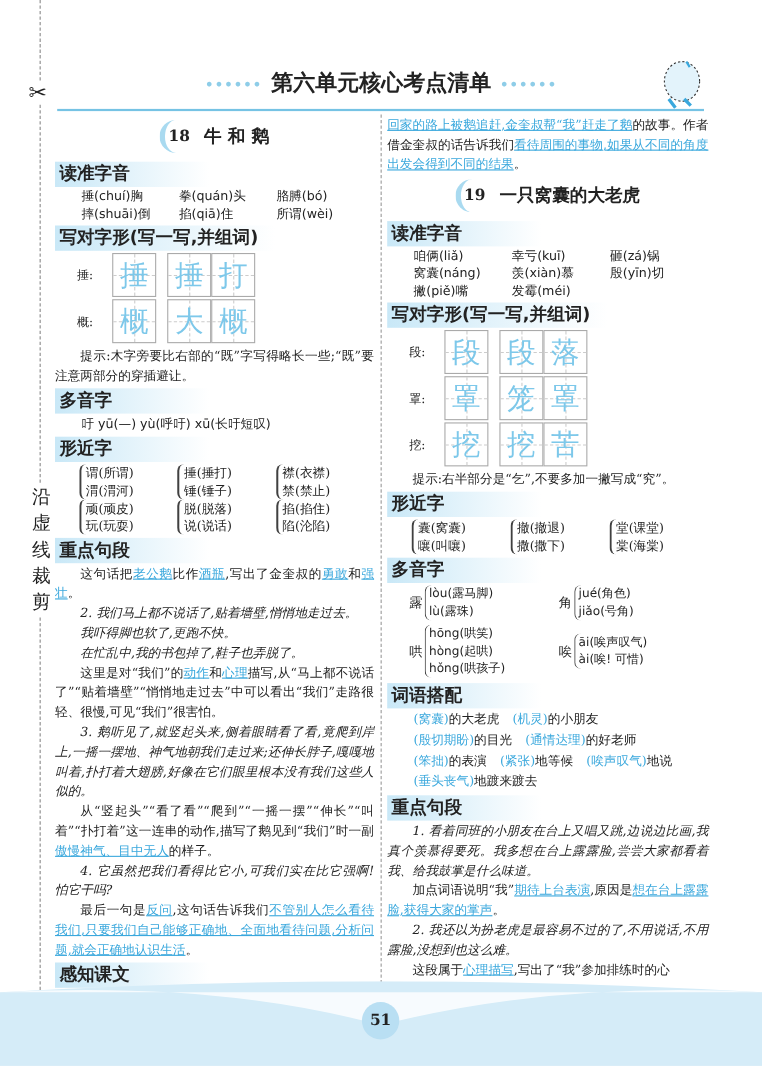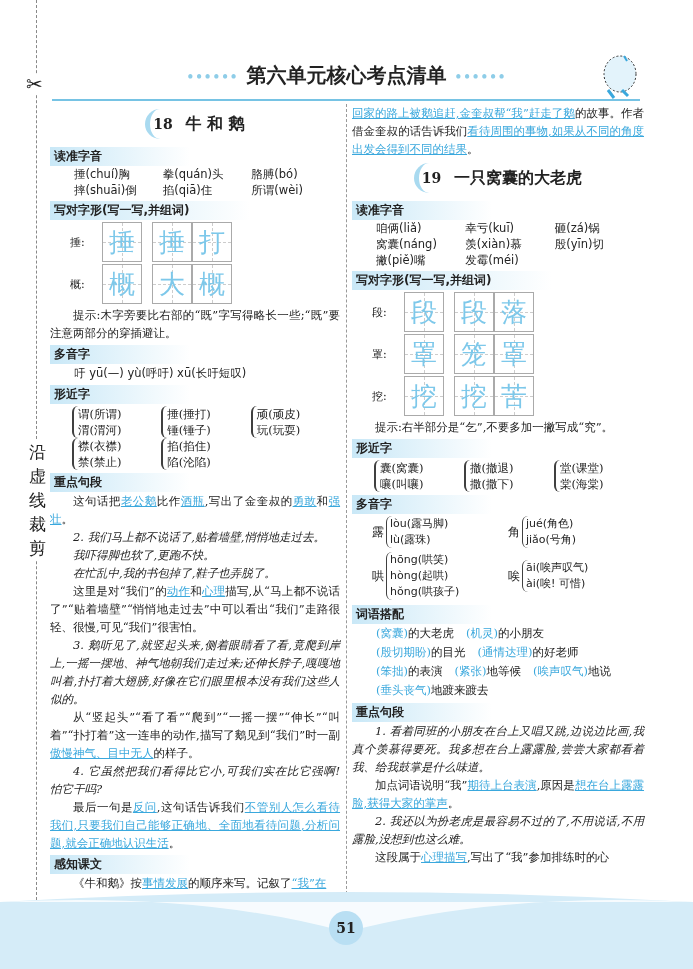"读准字音" .sec-label { font-size: 12px -> 16px }
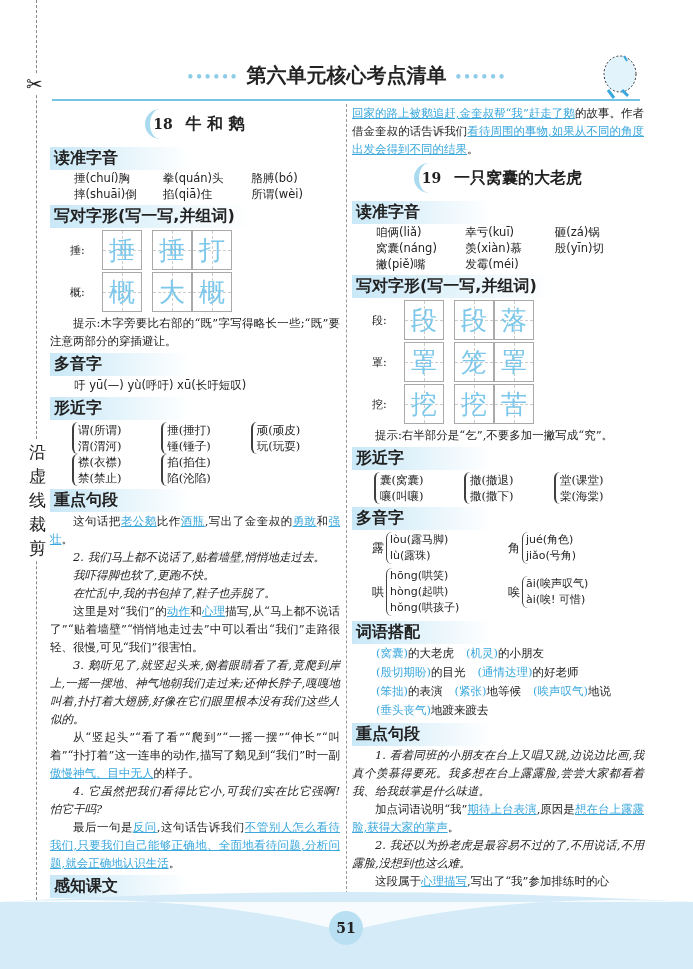"顽(顽皮)" div.brace { order: before "襟(衣襟)" -> after "襟(衣襟)" }
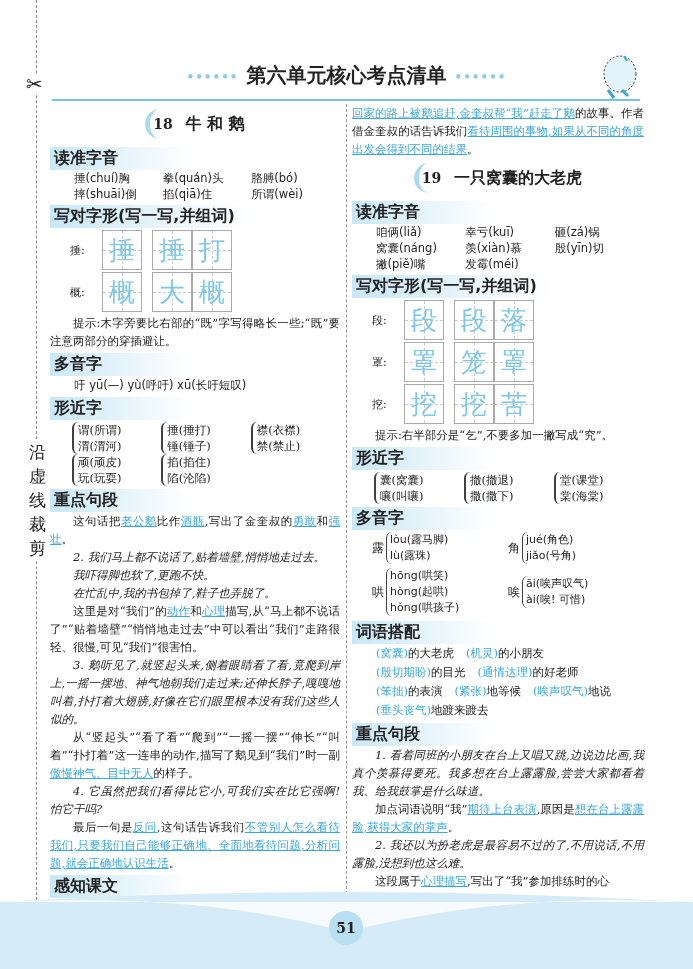"脱(脱落)" div.brace { html: none -> <div> <div>脱(脱落)</div> <div>说(说话)</div> </div> }
